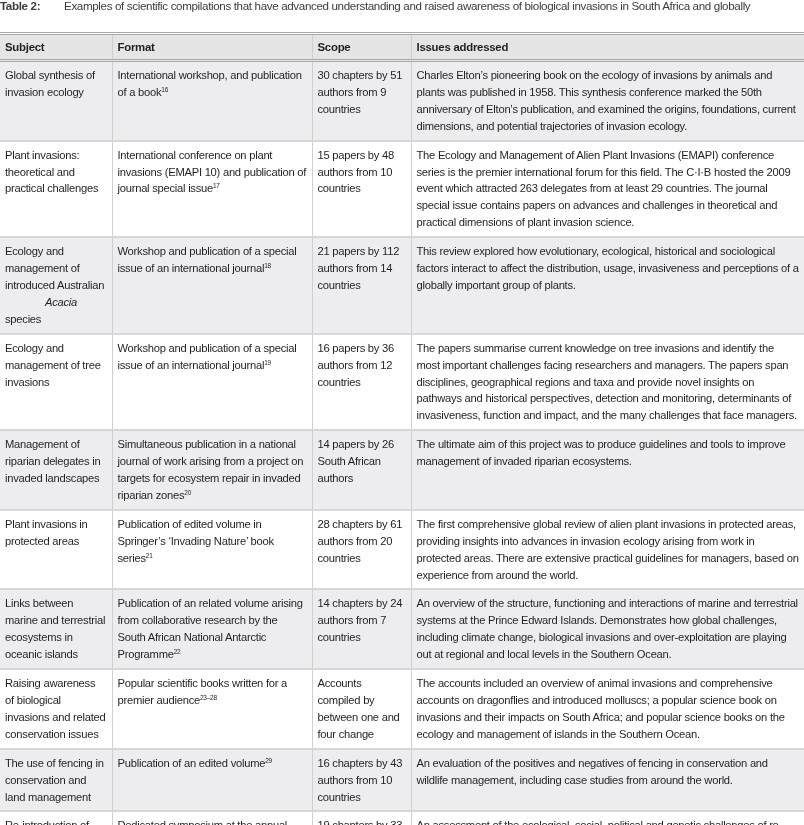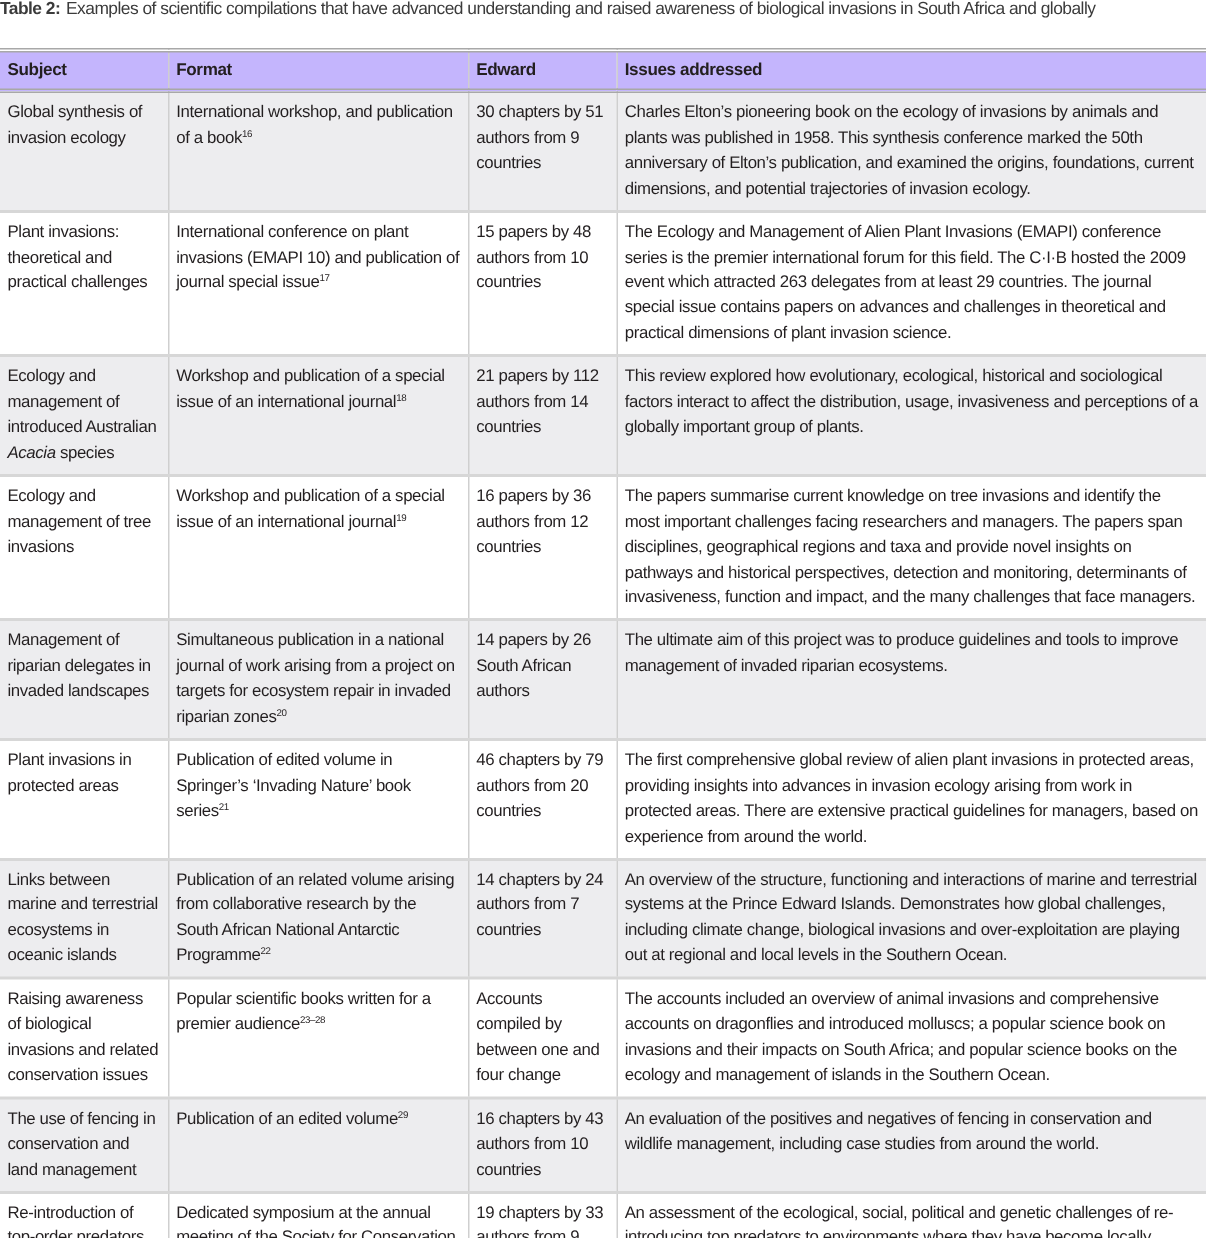"Table 2:" .caption .label { width: 44px -> 64px }
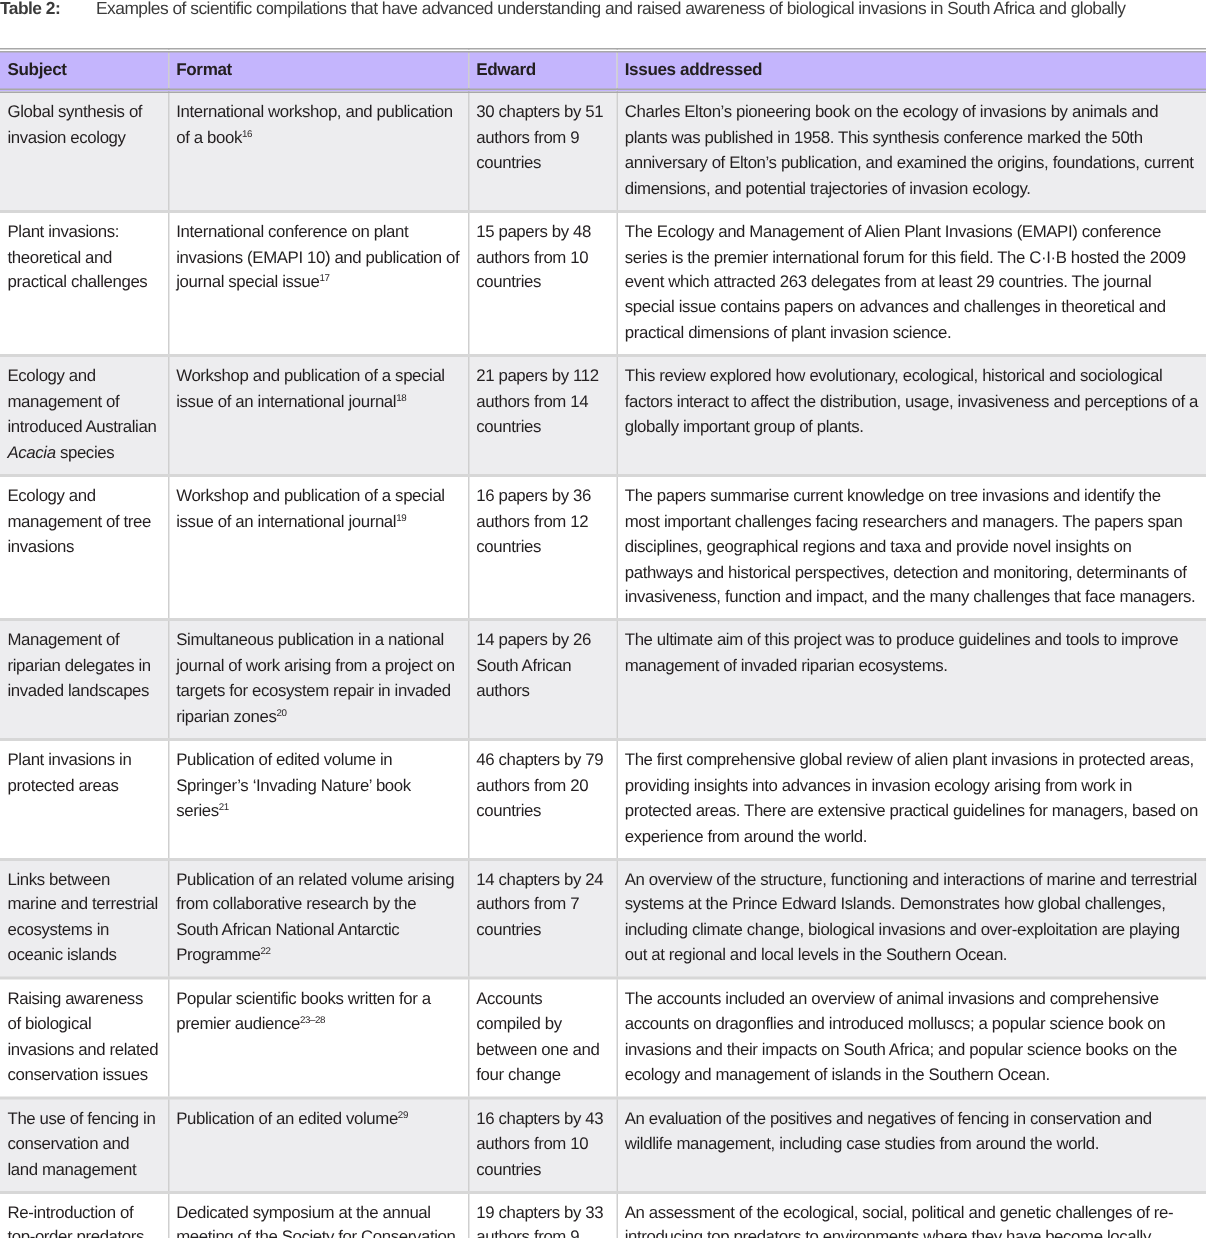"Subject" table.data thead tr { background: #c4b5fd -> #e5e5e5 }
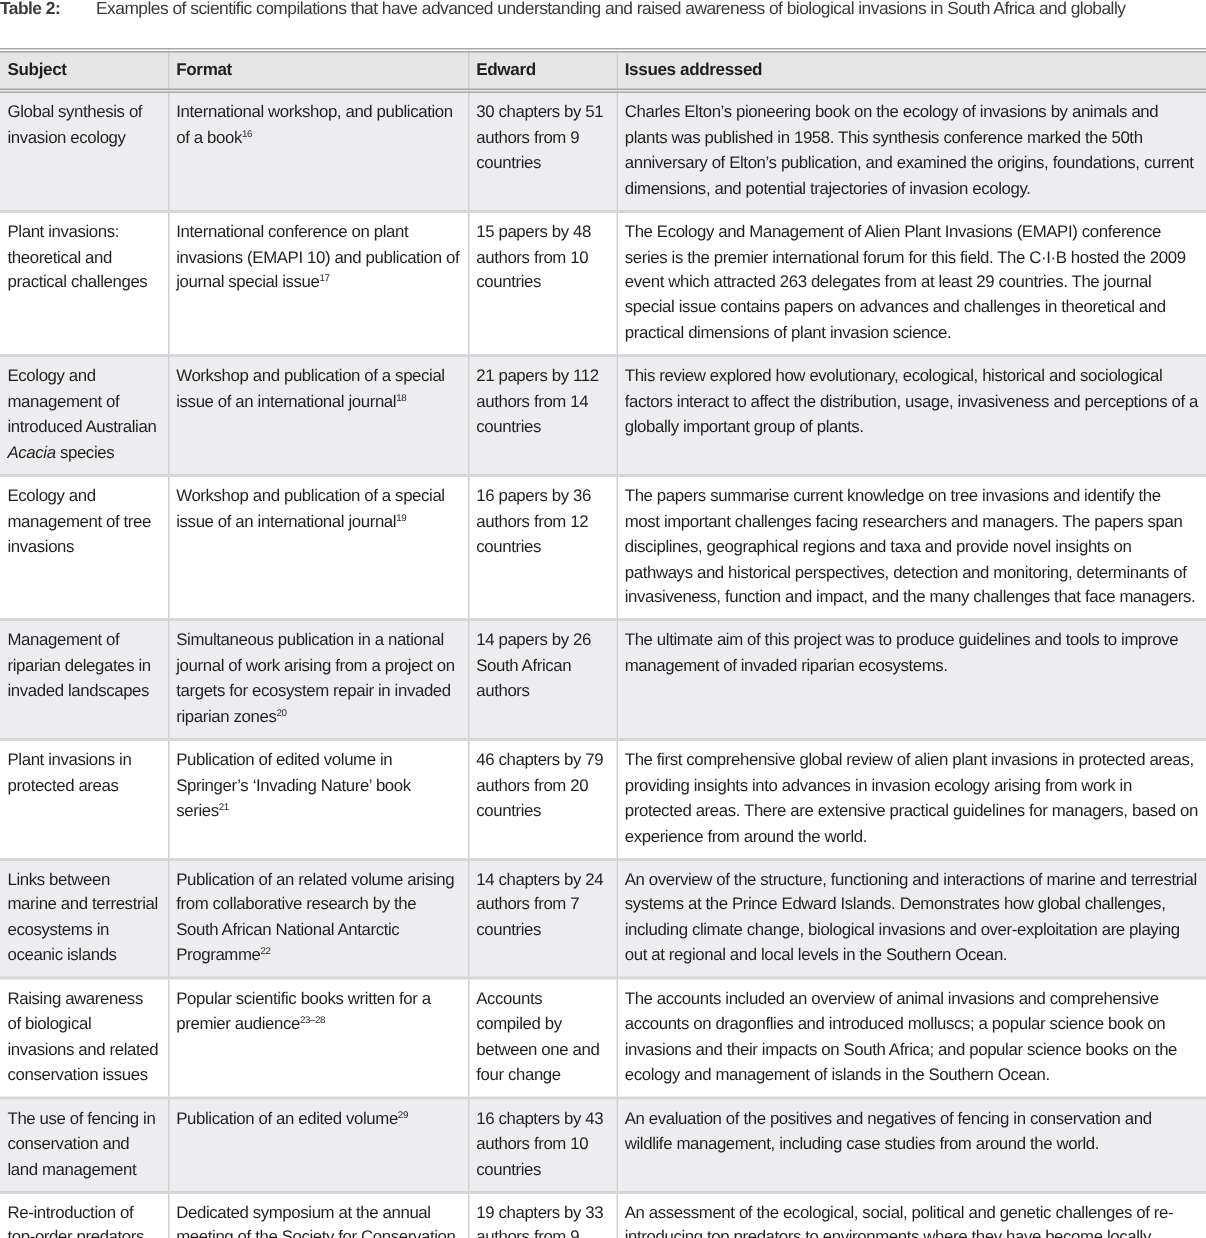"Edward" th { text: Edward -> Scope }
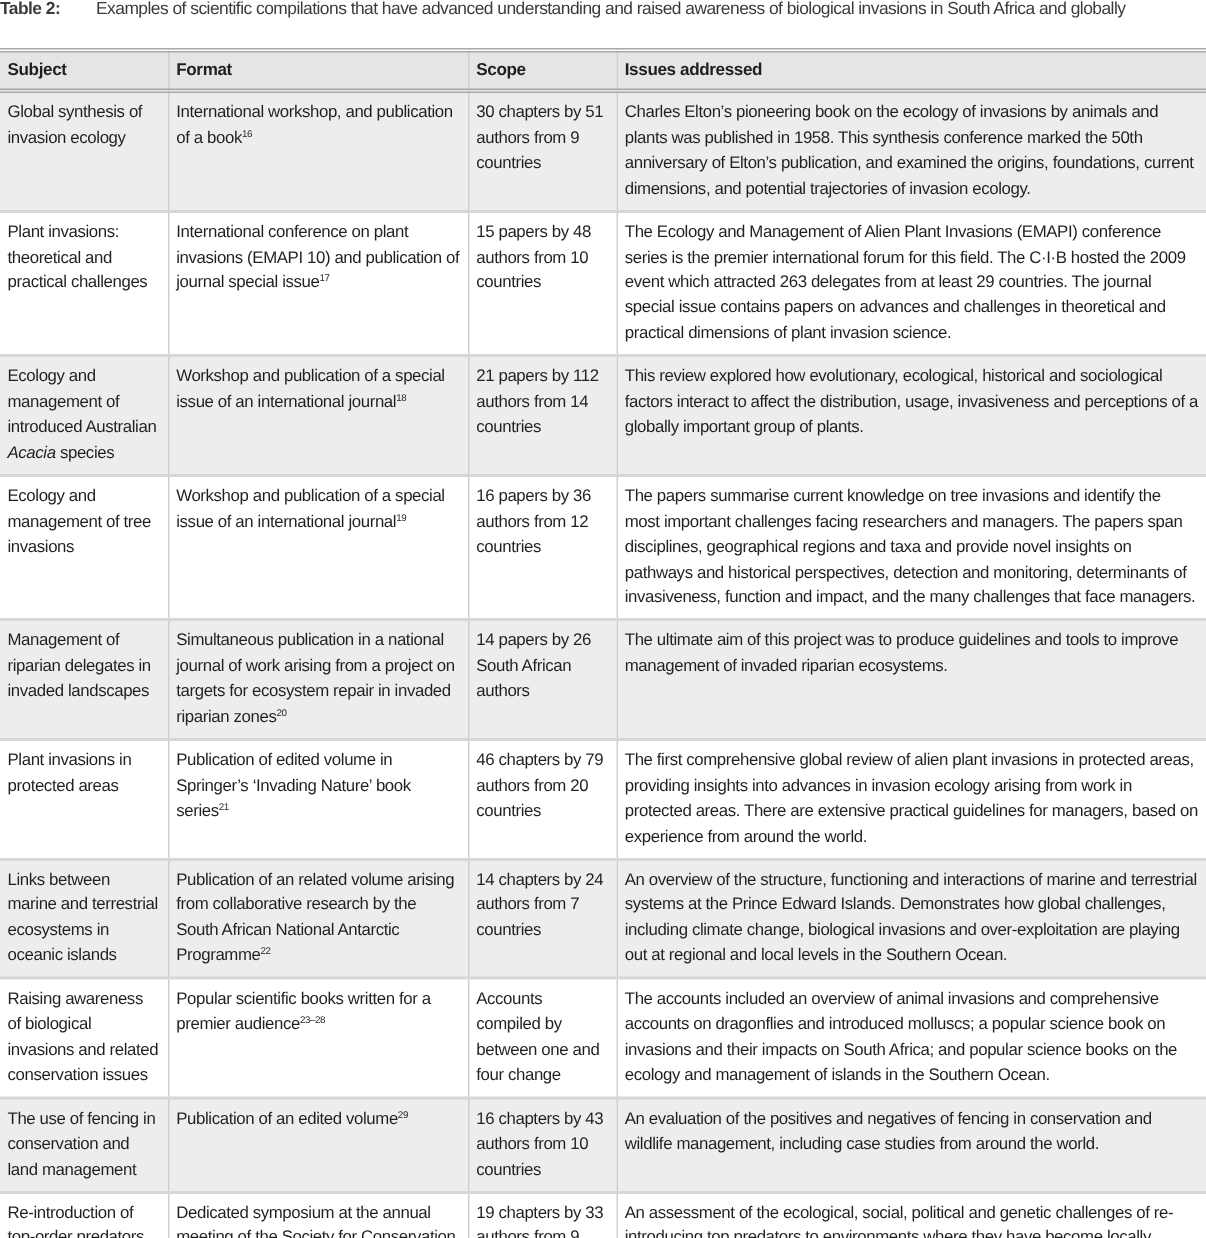"Acacia" em { margin-left: none -> 40px }
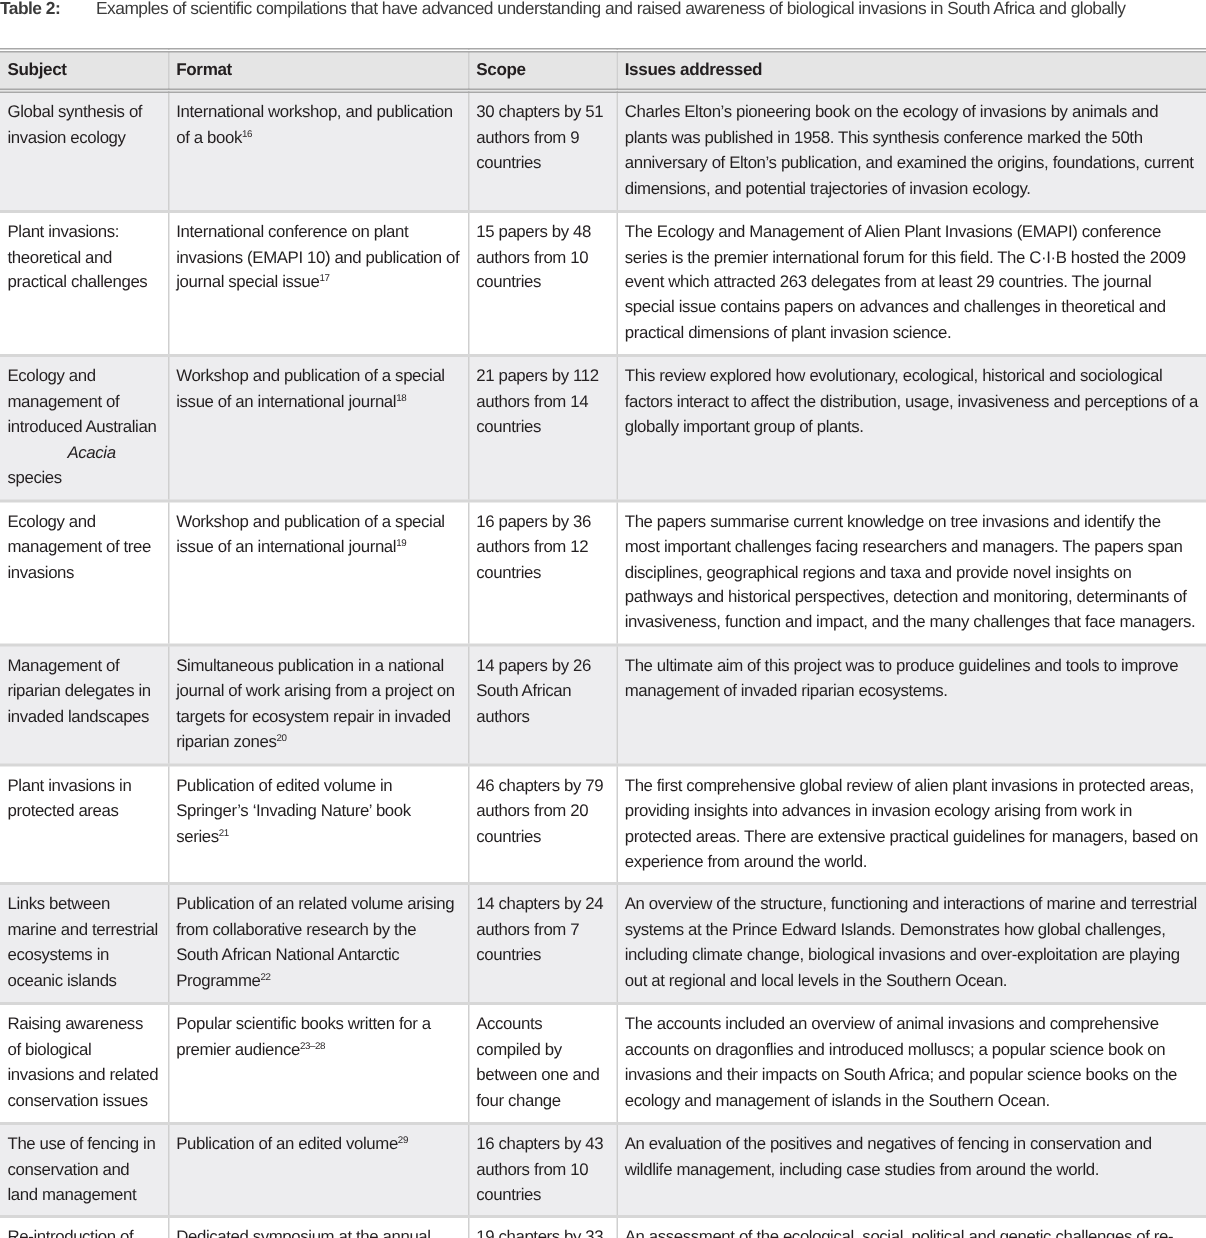"46 chapters by 79 authors" td { text: 46 chapters by 79 -> 28 chapters by 61 }
